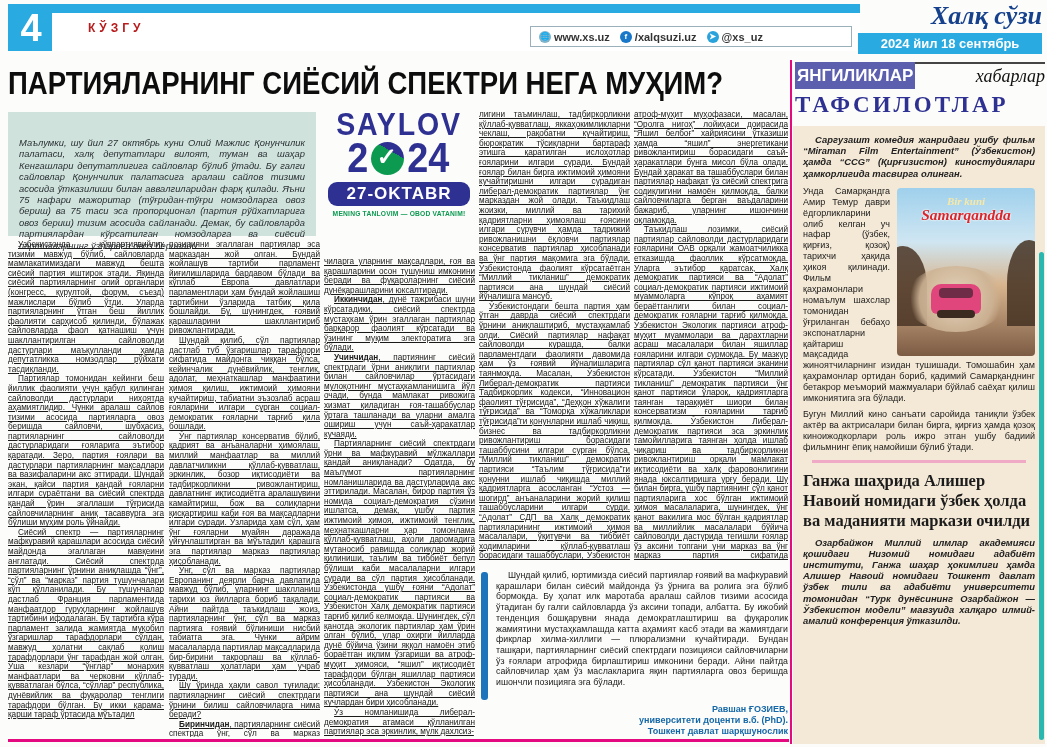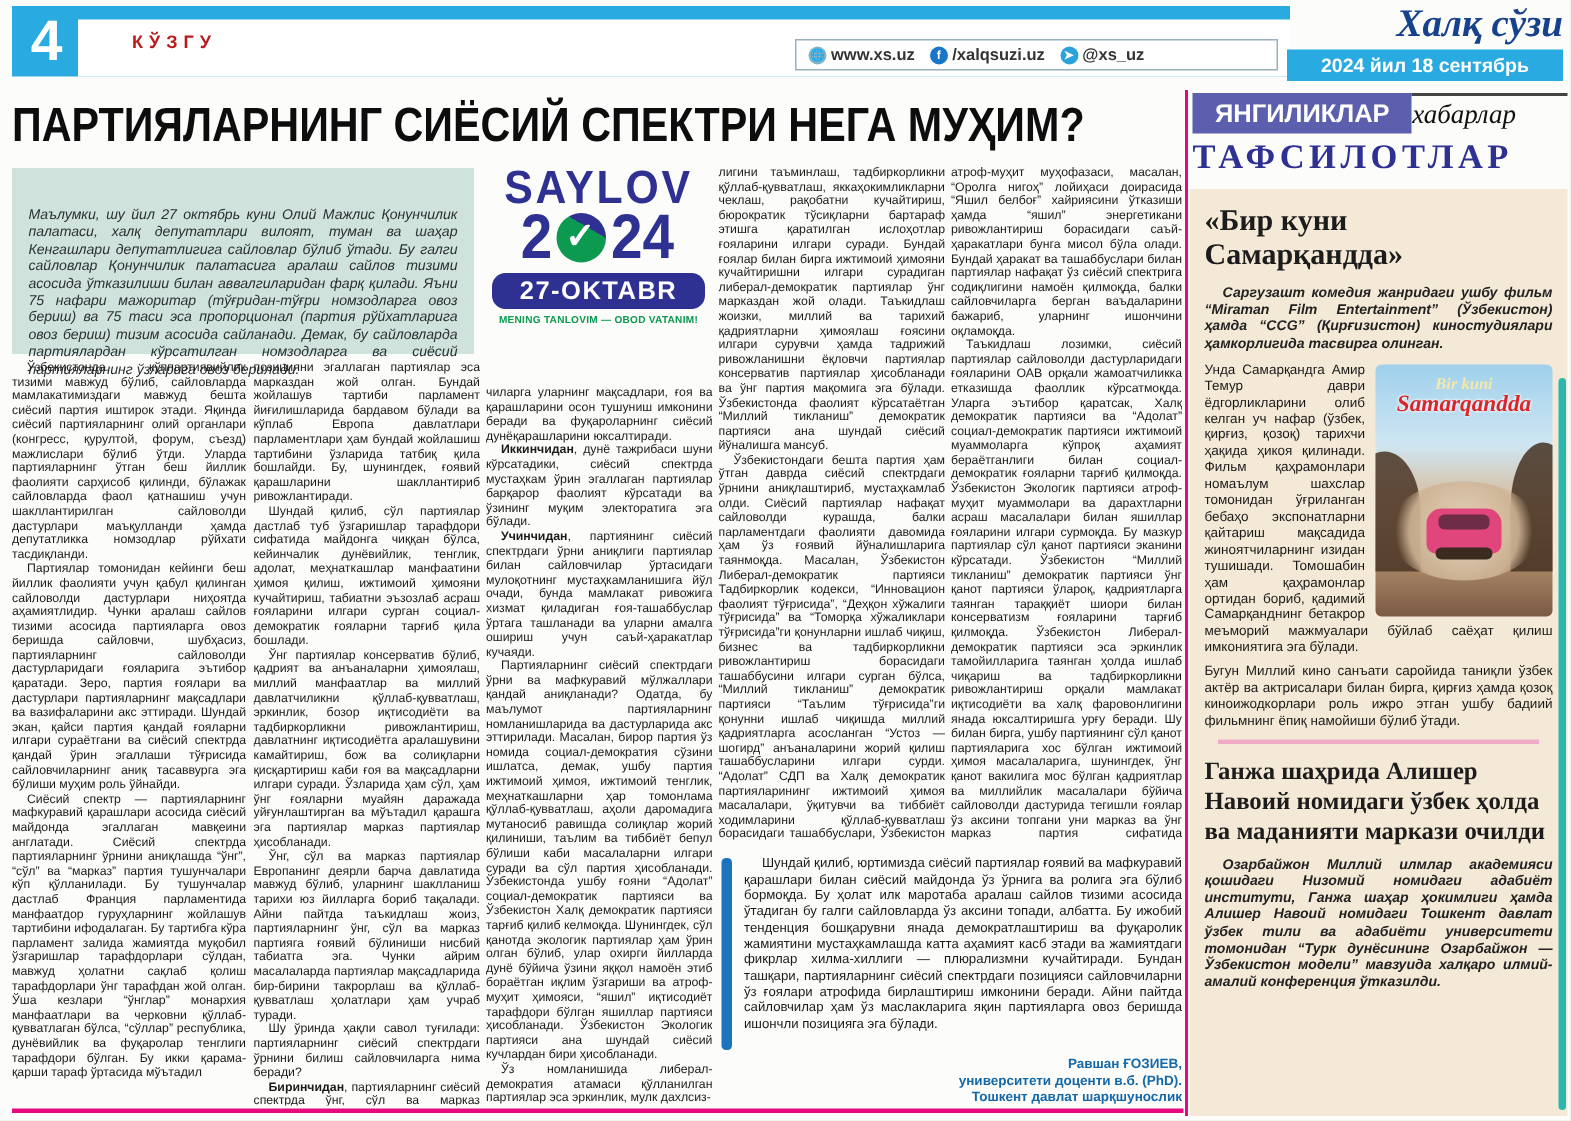"ЯНГИЛИКЛАР" #tag-news { padding: 0 15px -> 0 2px }
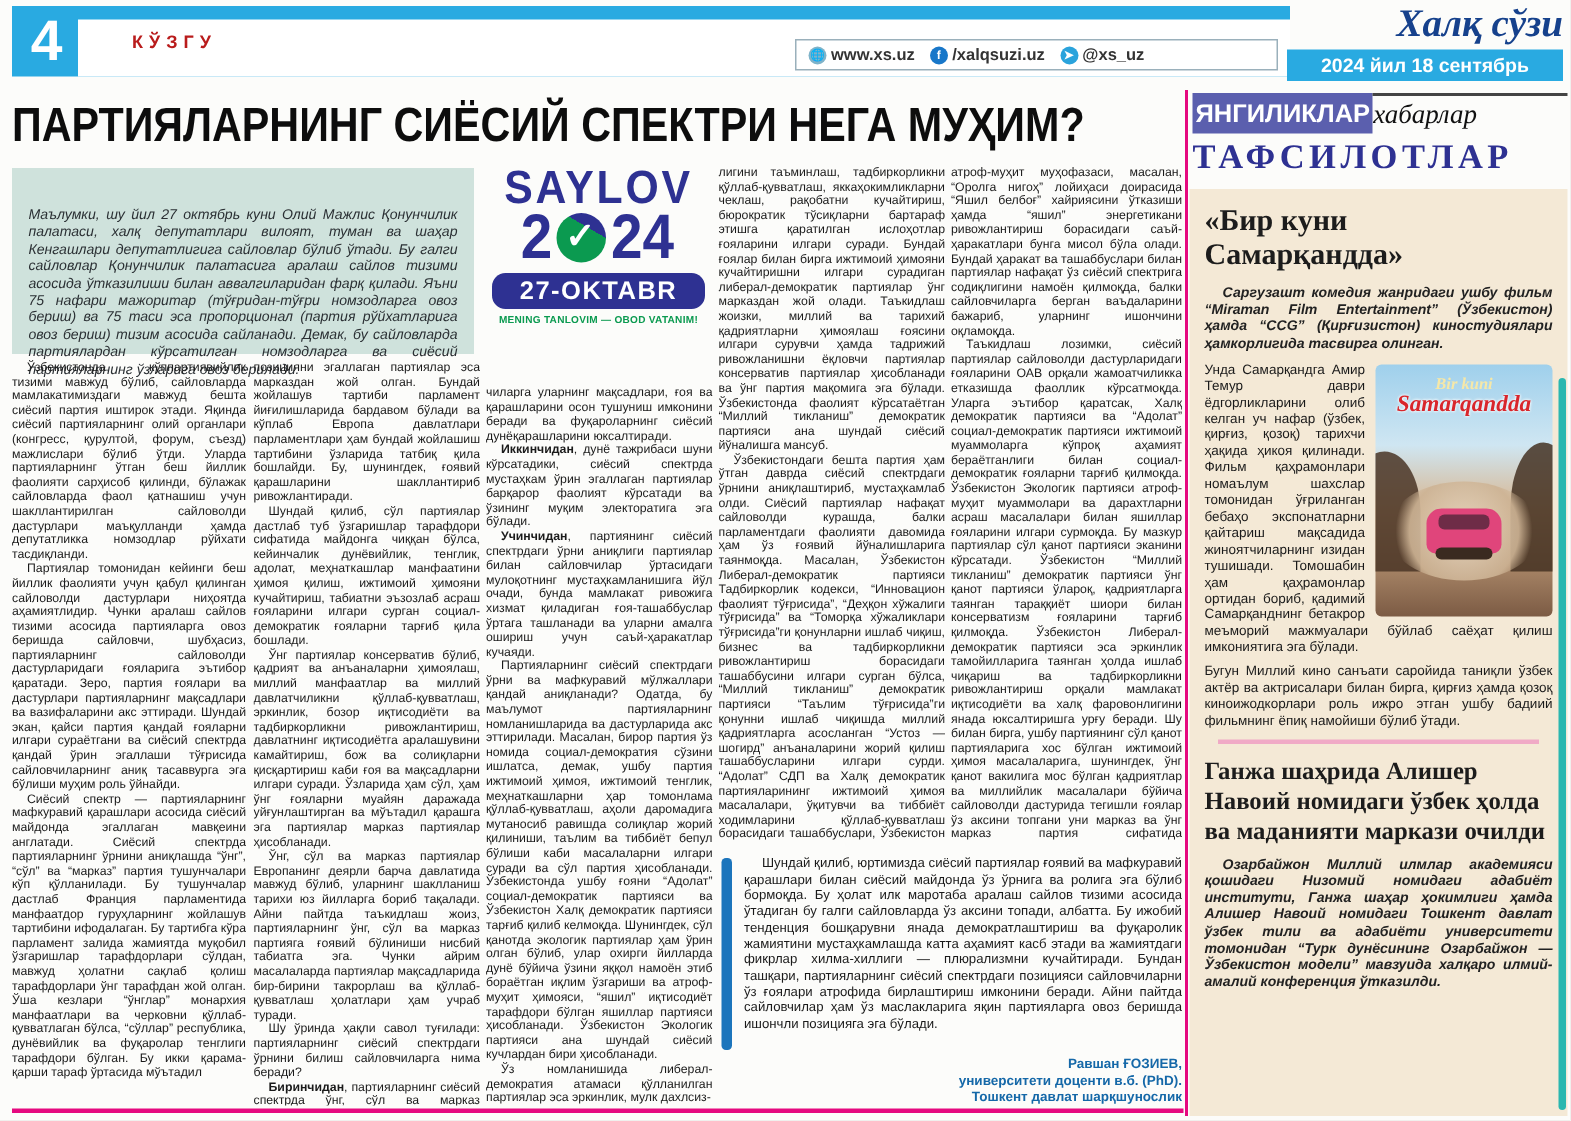"хабарлар" #tag-reports { text-align: left -> right }
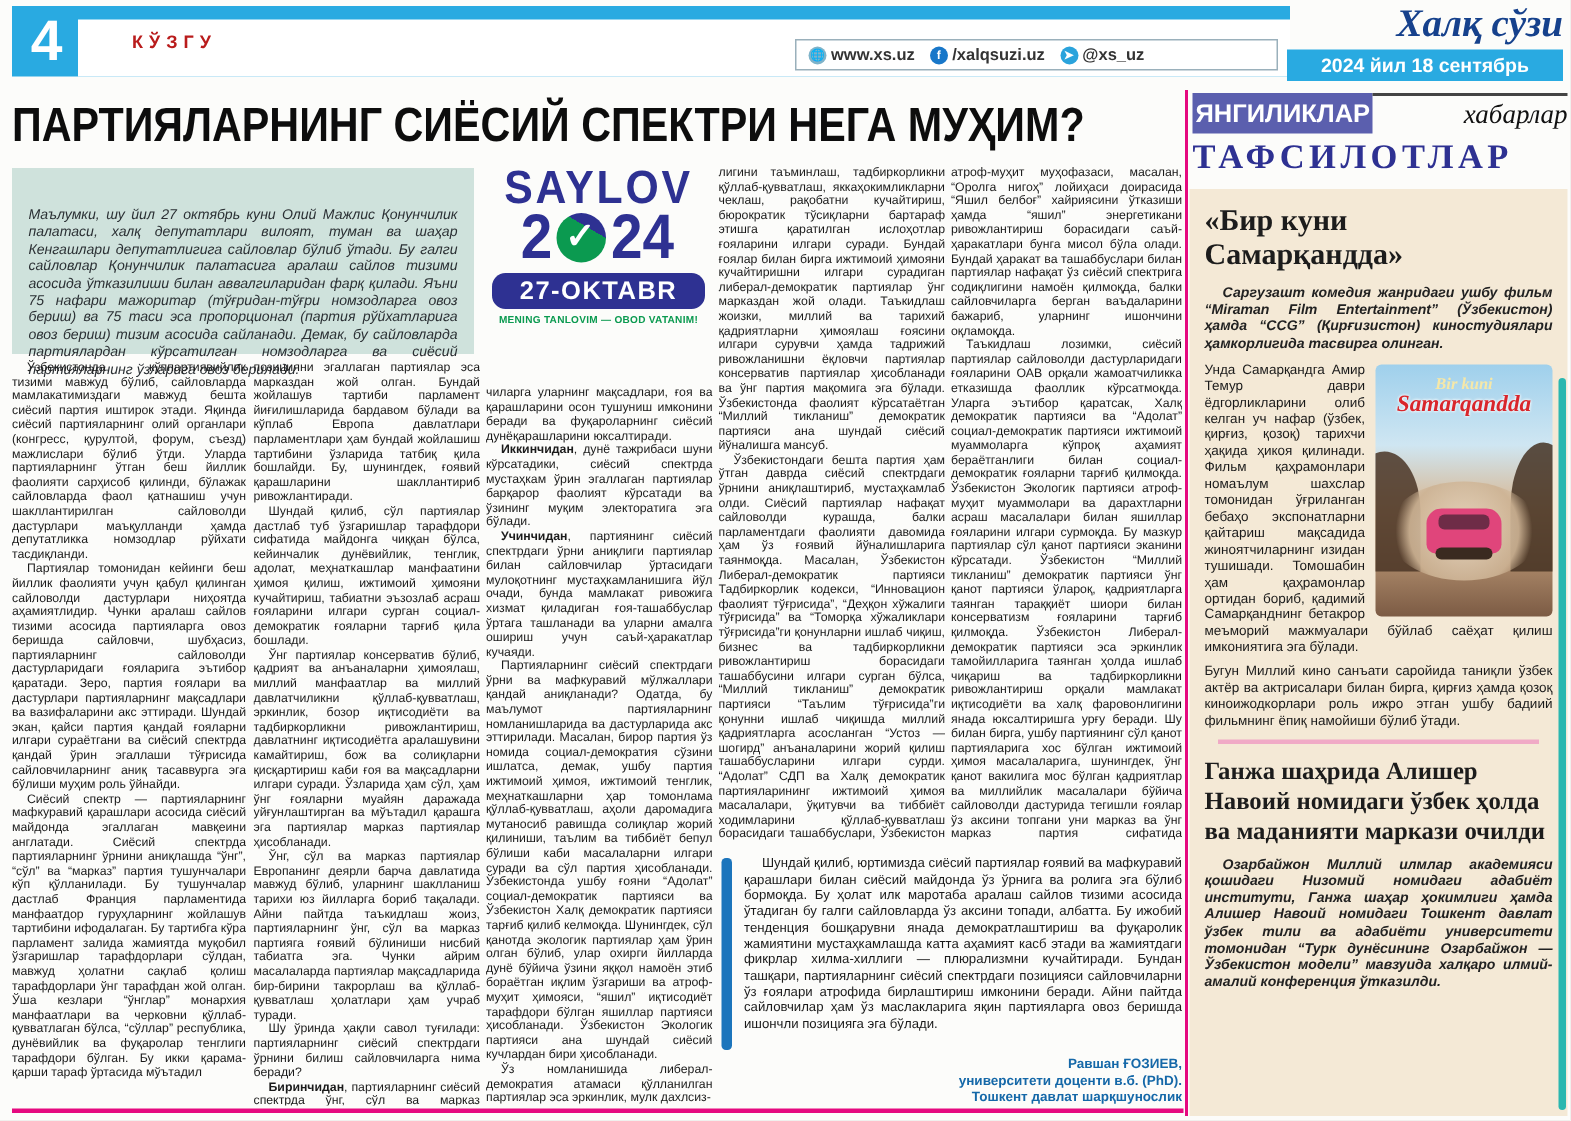"лигини таъминлаш, тадбиркорликни" .ncol { text-decoration: none -> underline }
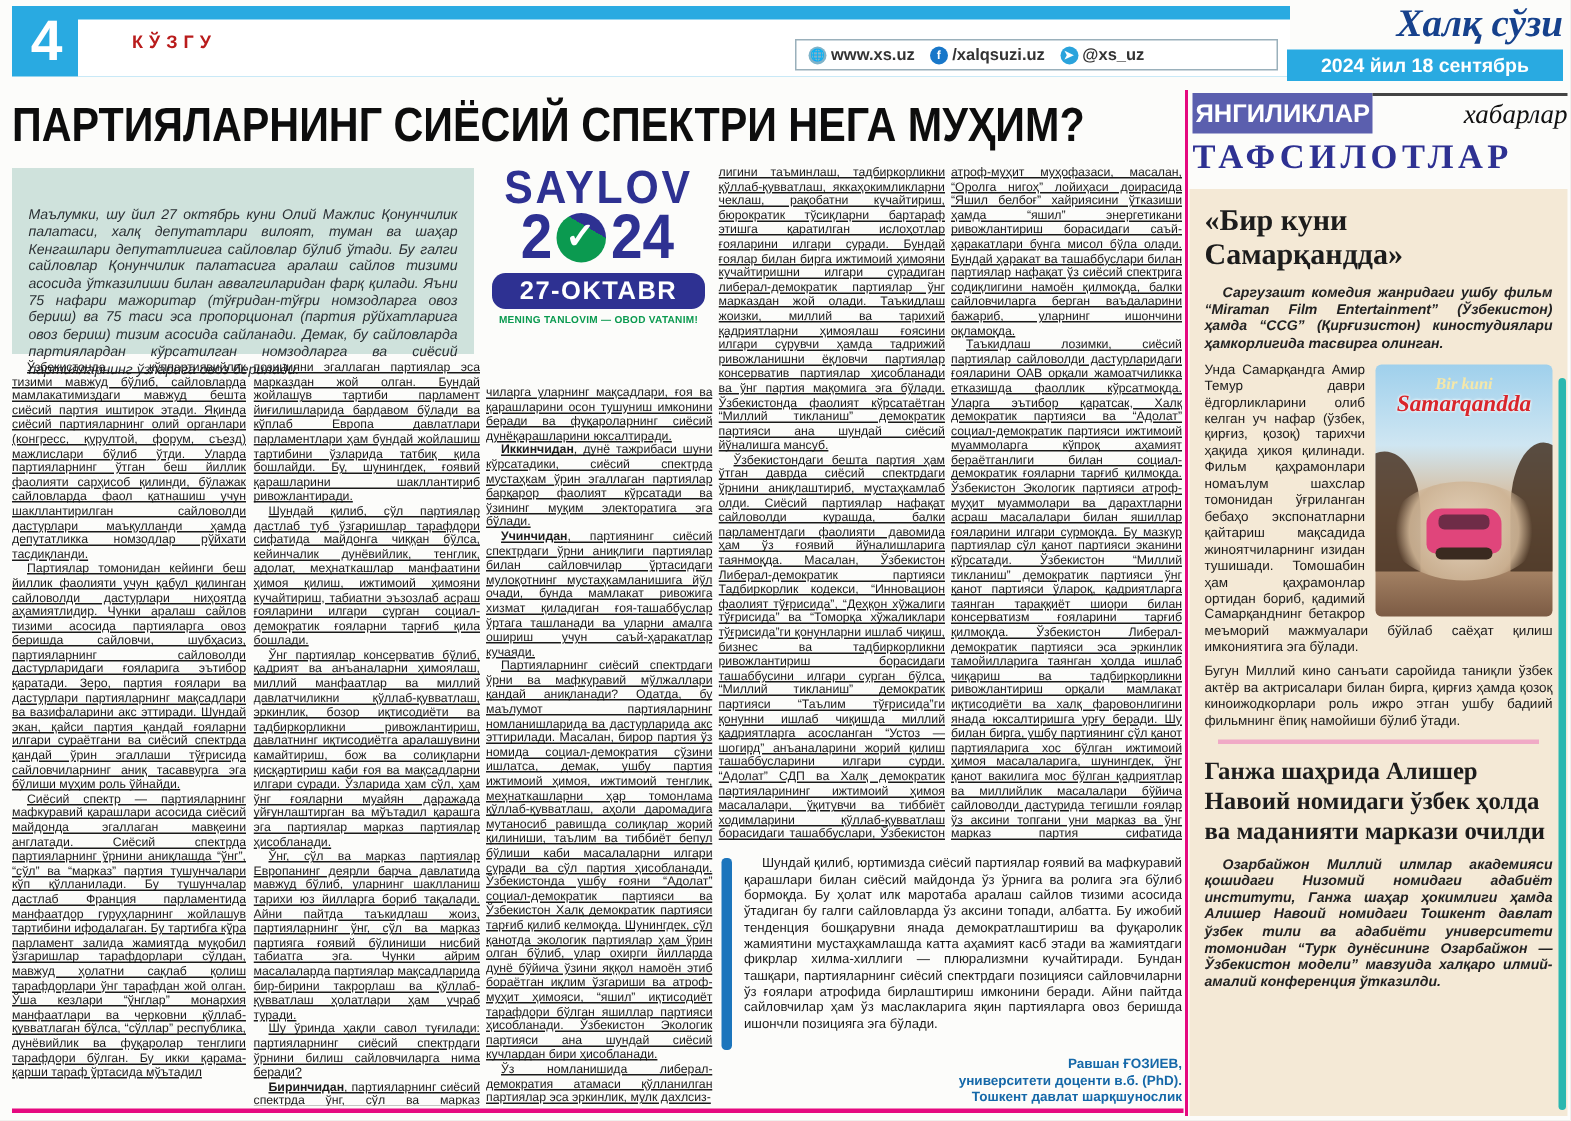"«Бир куни Самарқандда»" div.sb-h1 { html: <div>«Бир куни Самарқандда»</div> -> none }
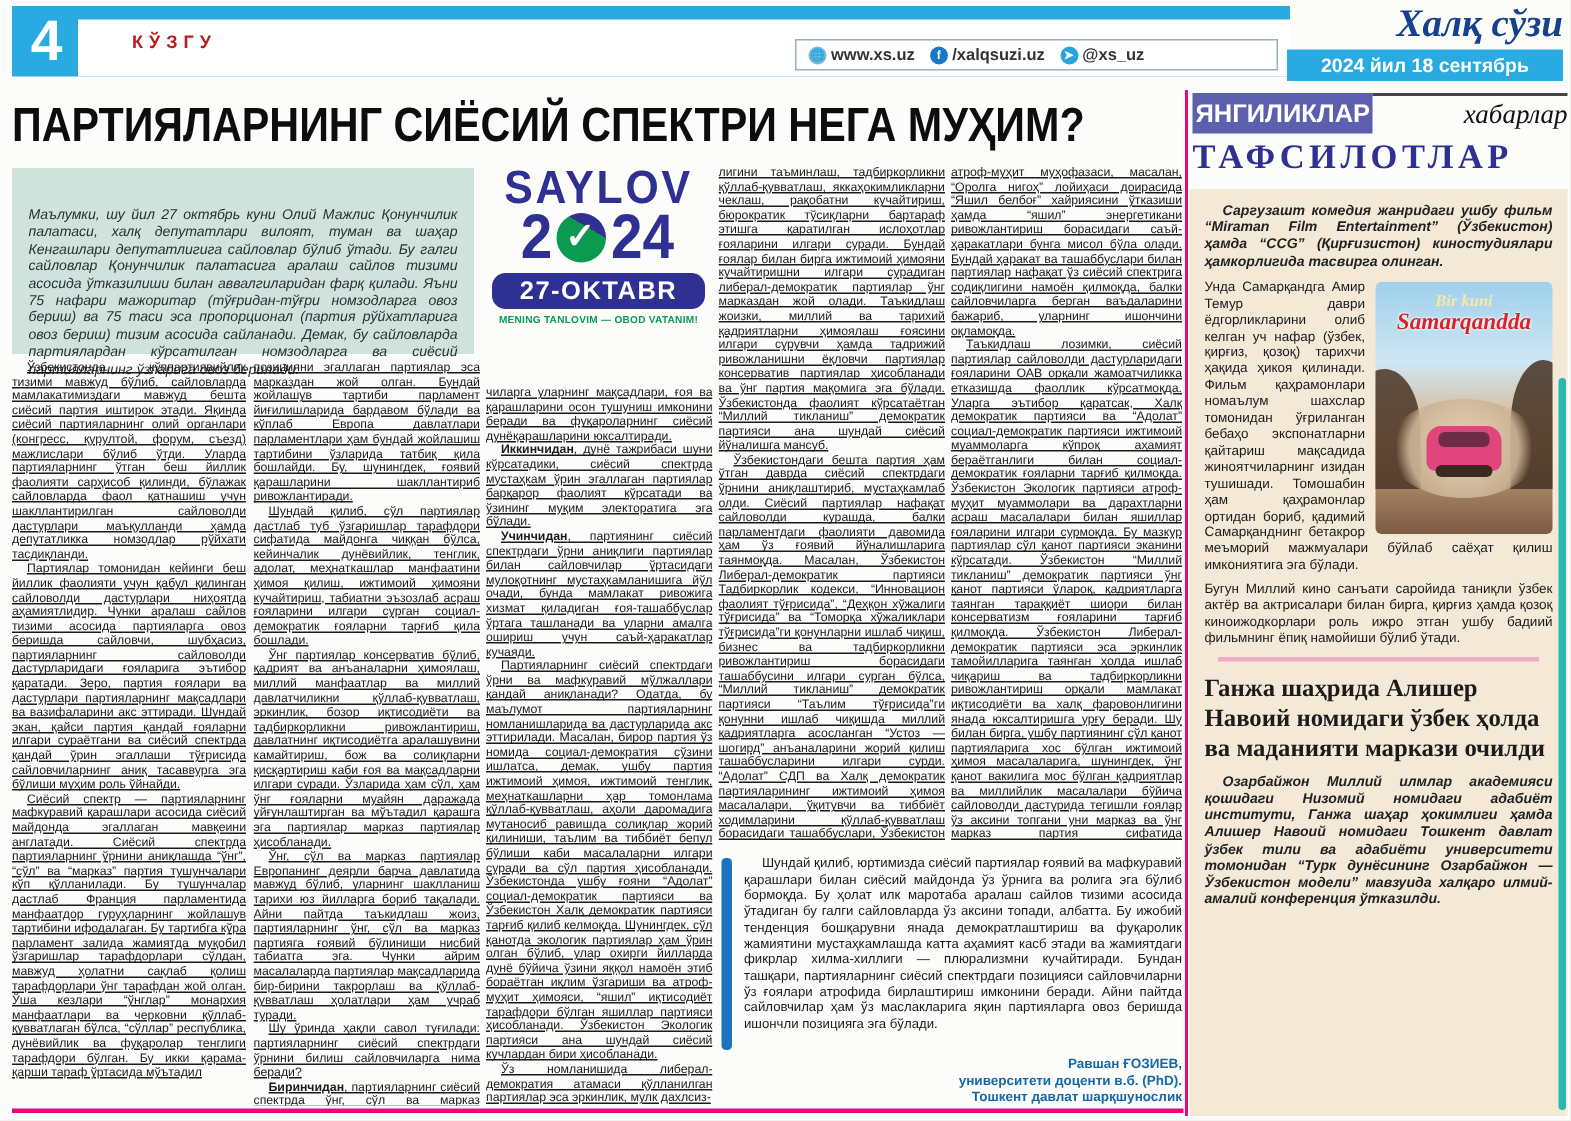"Bir kuni" #poster { width: 118px -> 138px }
